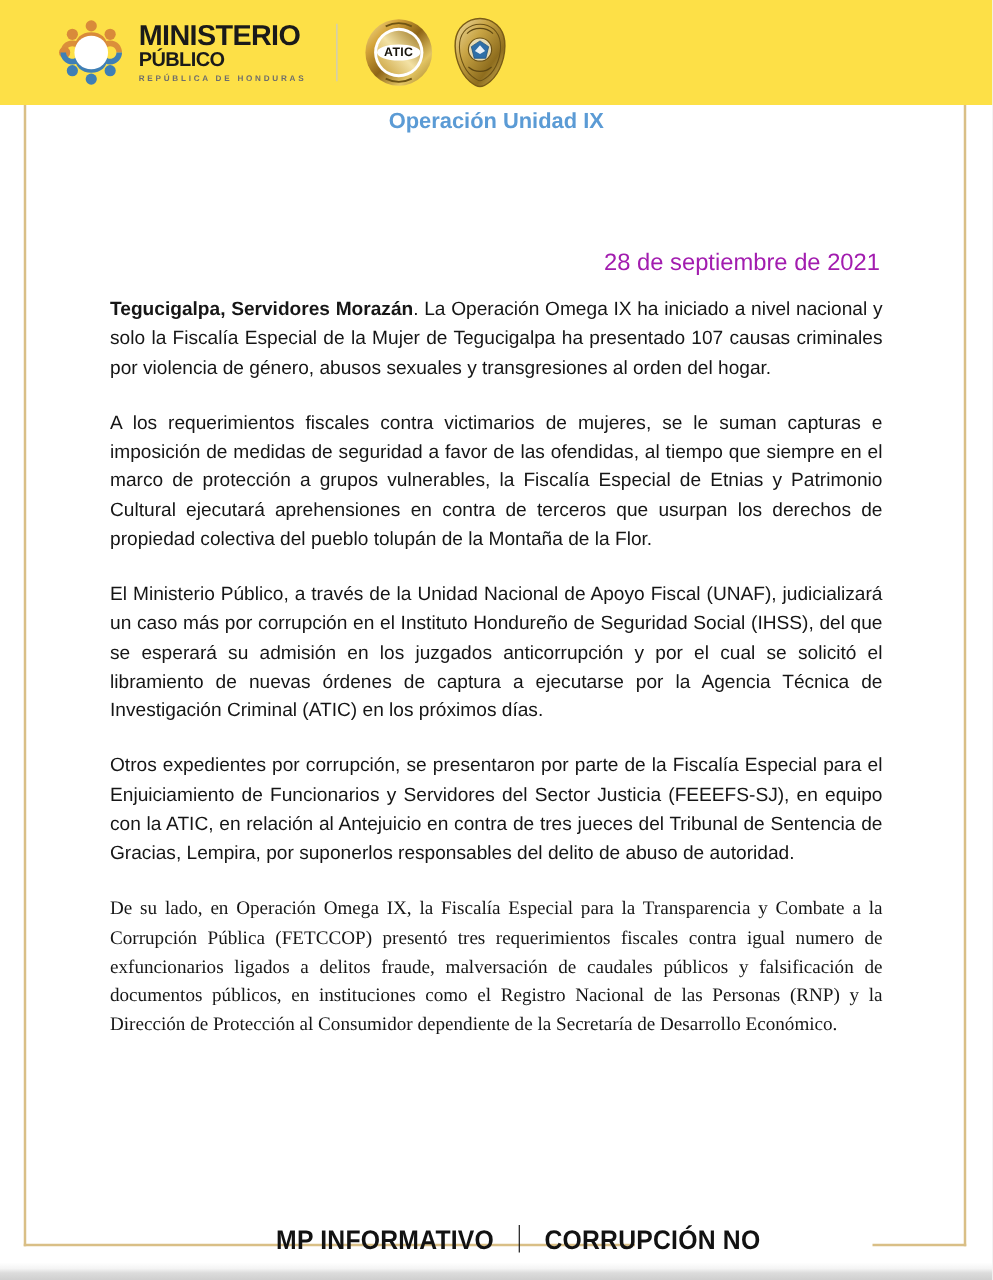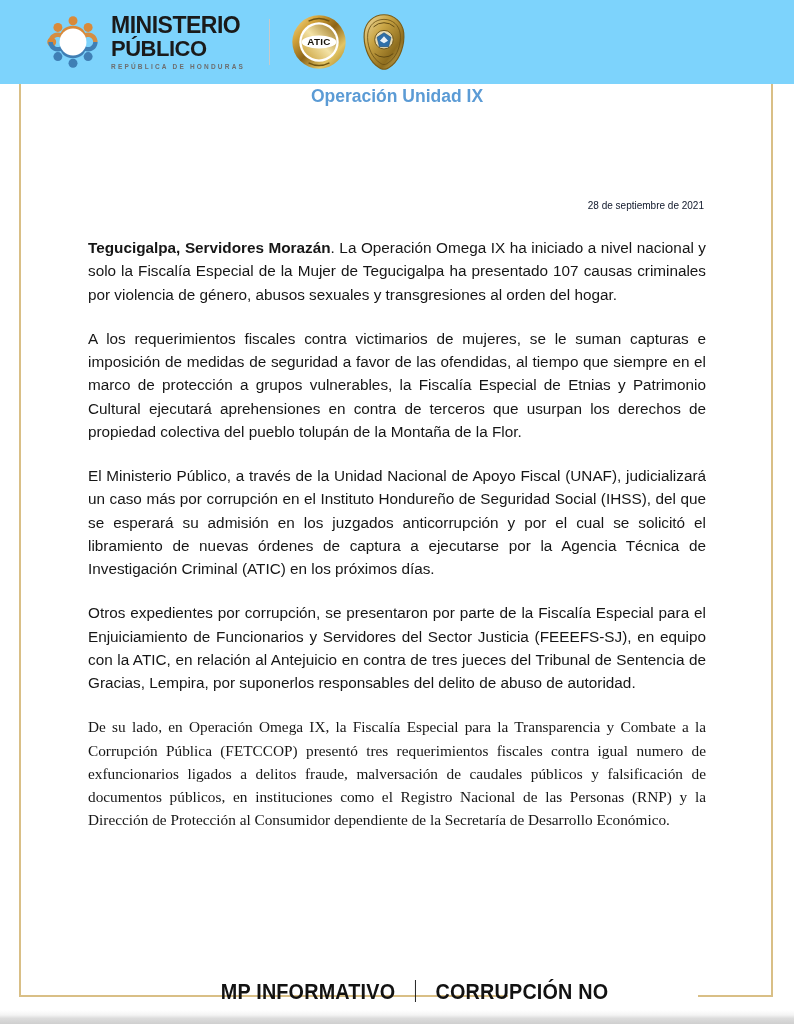"MINISTERIO" .header { background: #7dd3fc -> #fde047 }
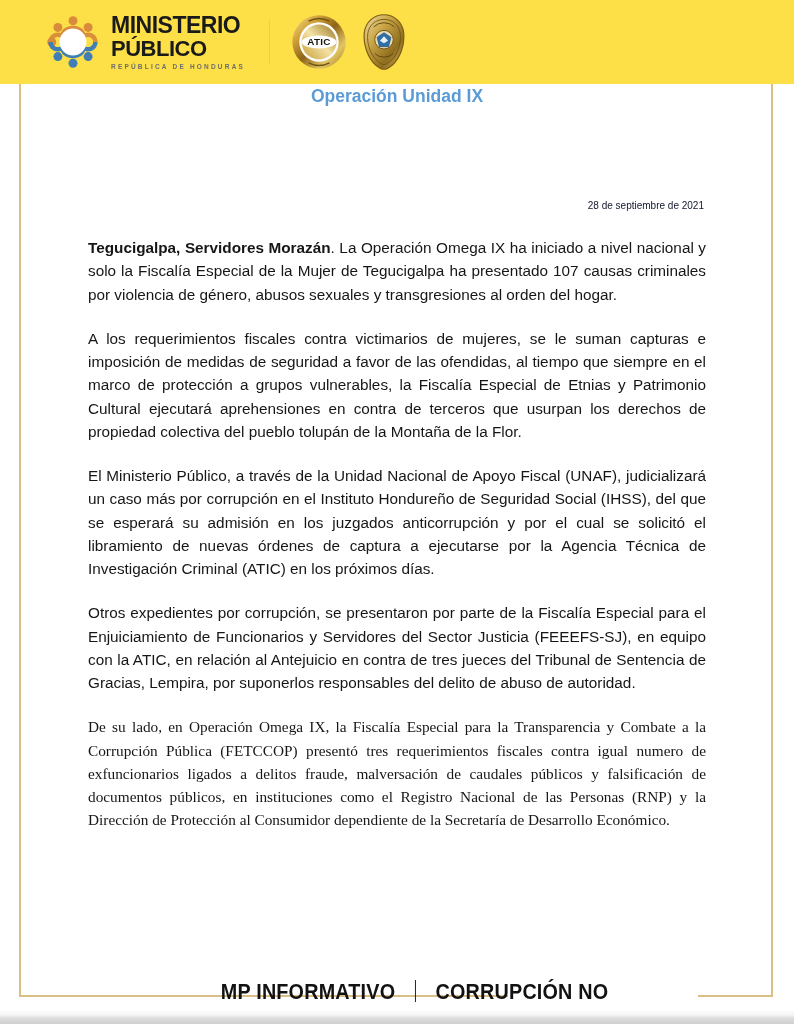"PÚBLICO" .mp-word .l2 { font-size: 22px -> 16px }
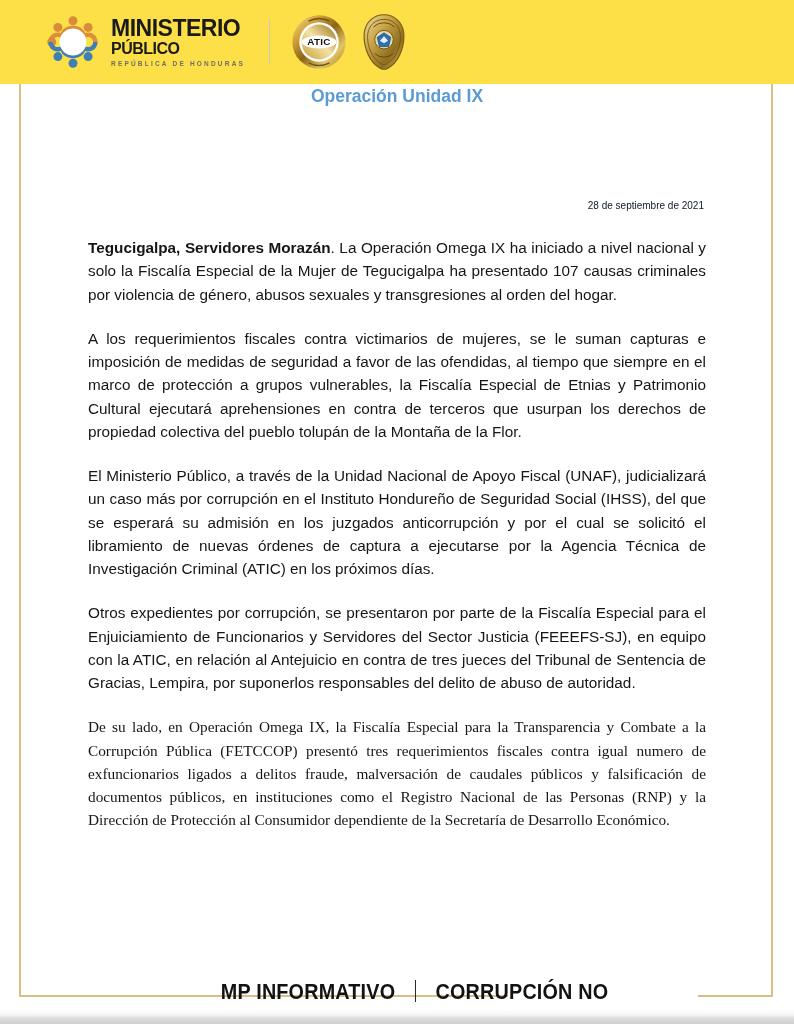"28 de septiembre de 2021" .dateline { color: #0f172a -> #a21caf; font-size: 10px -> 19px }
